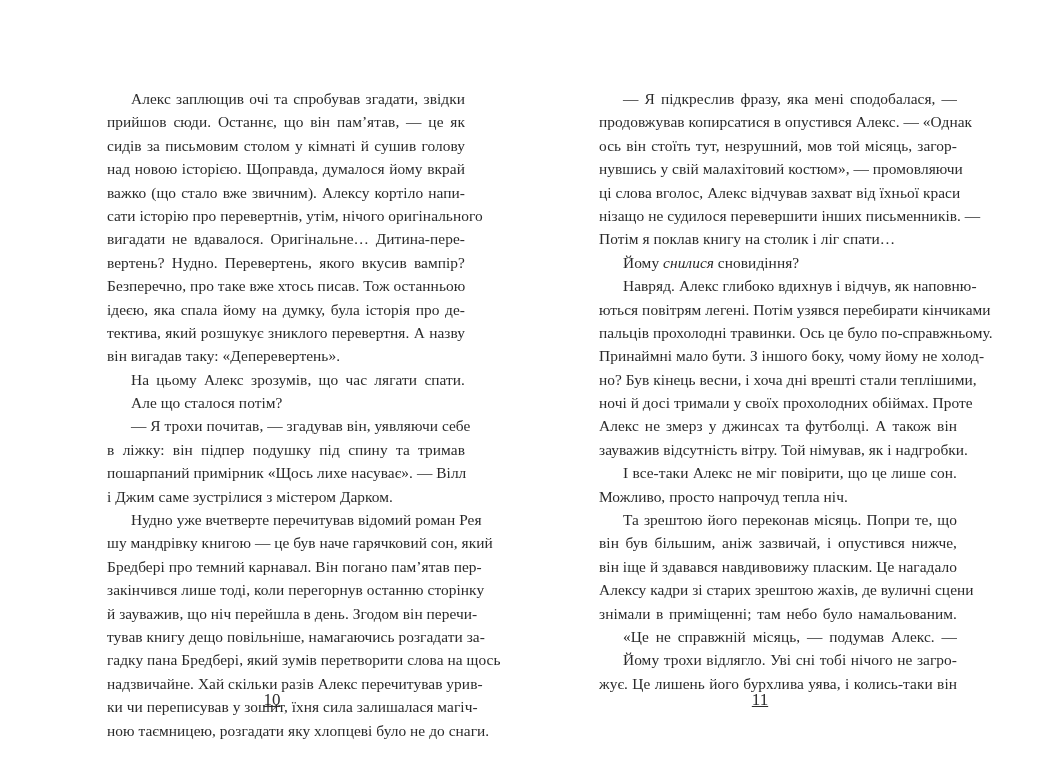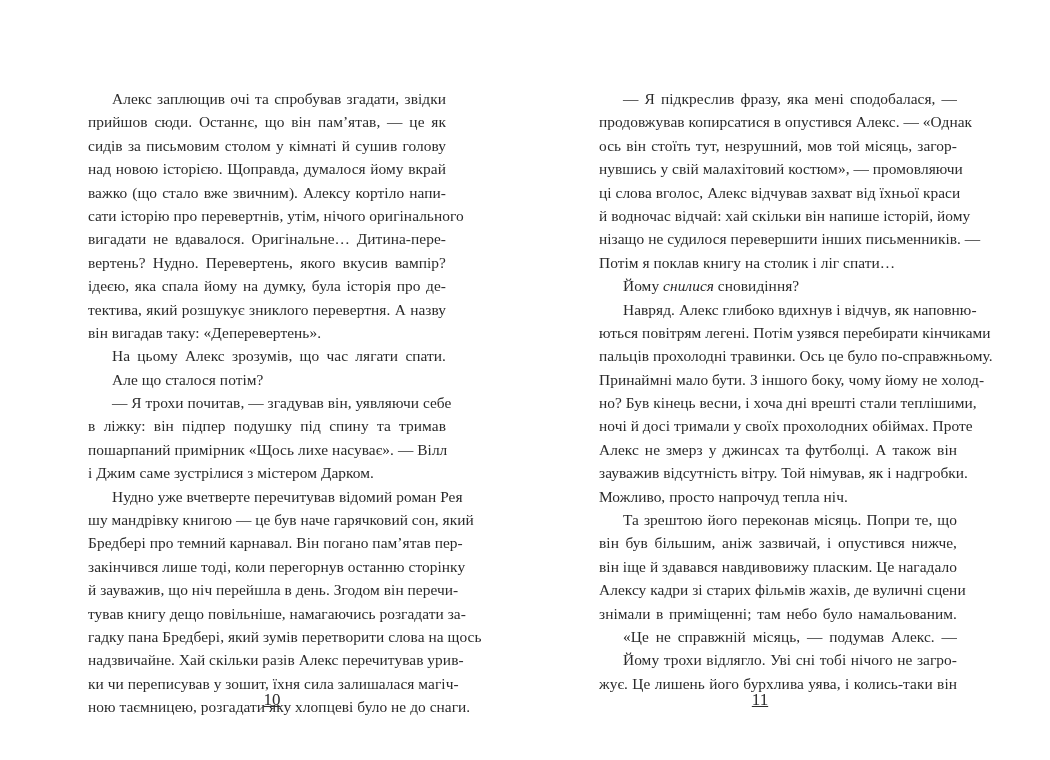"Алекс заплющив очі та спробував" .page-left { left: 88px -> 107px }
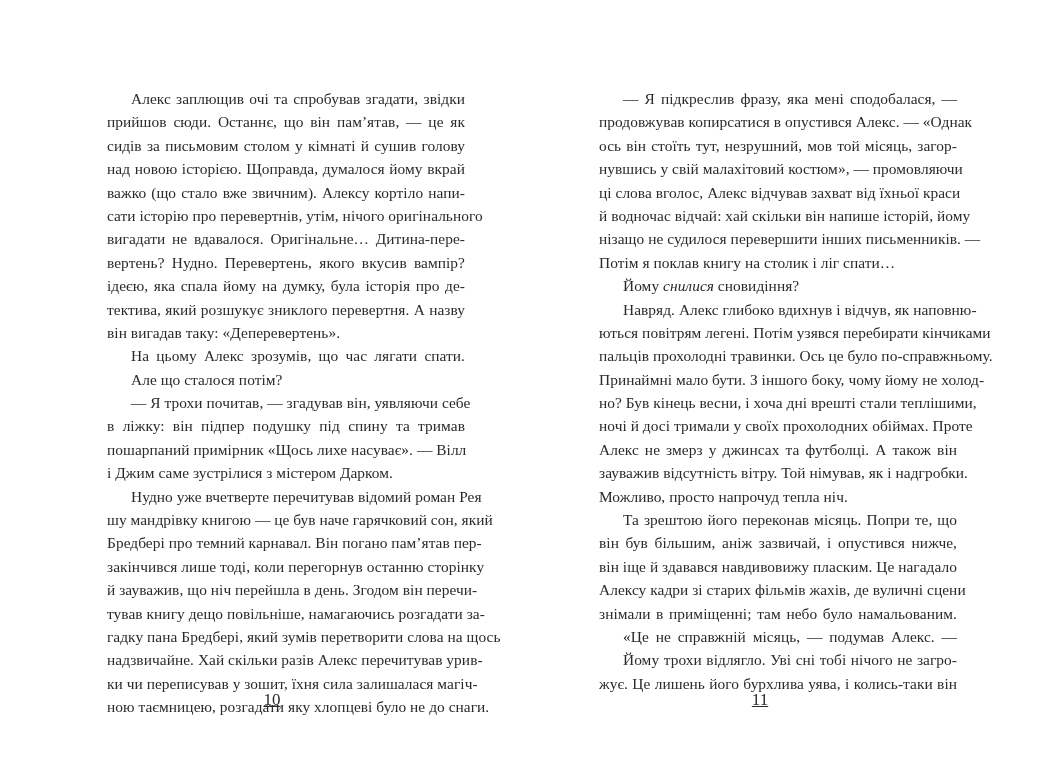"й водночас відчай: хай скільки" div.line { html: <div>й водночас відчай: хай скільки він напише історій, йому</div> -> none }
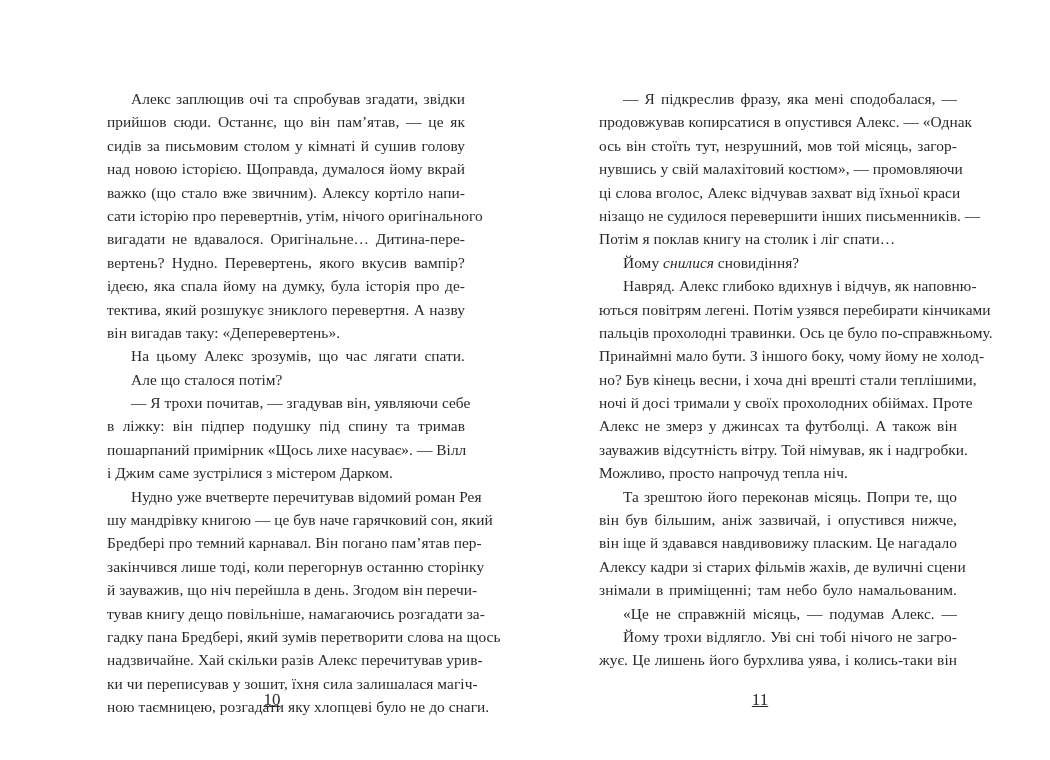"Безперечно, про таке вже хтось" div.line { html: none -> <div>Безперечно, про таке вже хтось писав. Тож останньою</div> }
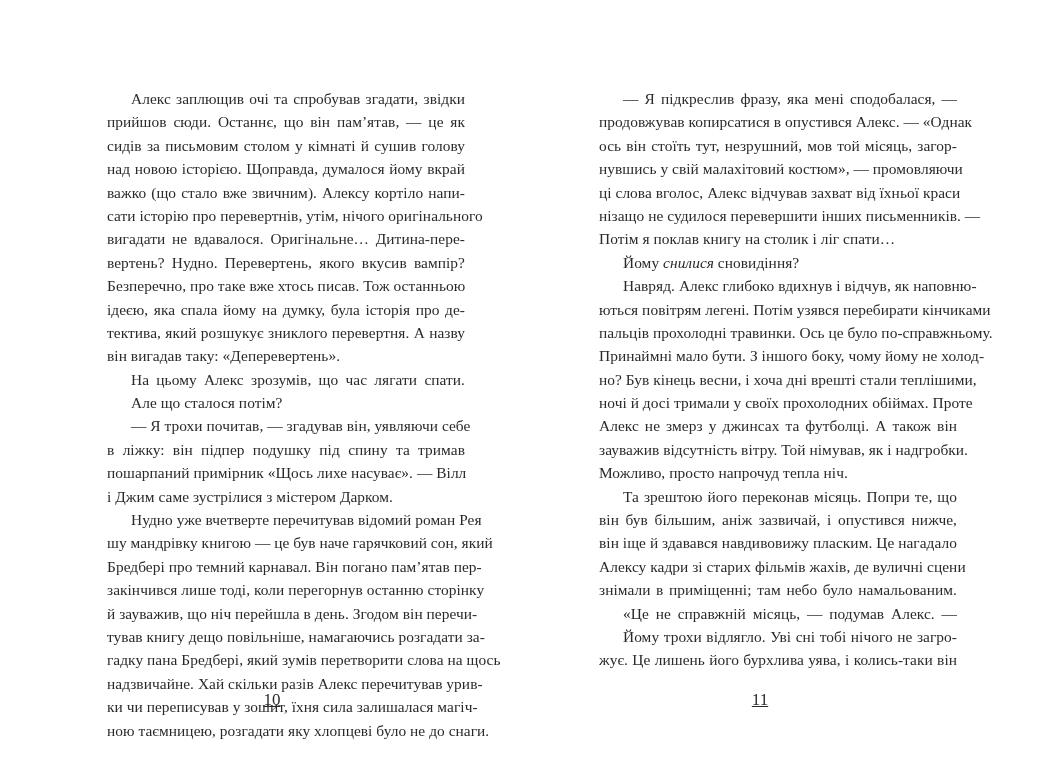"І все-таки Алекс не міг" div.line { html: none -> <div>І все-таки Алекс не міг повірити, що це лише сон.</div> }
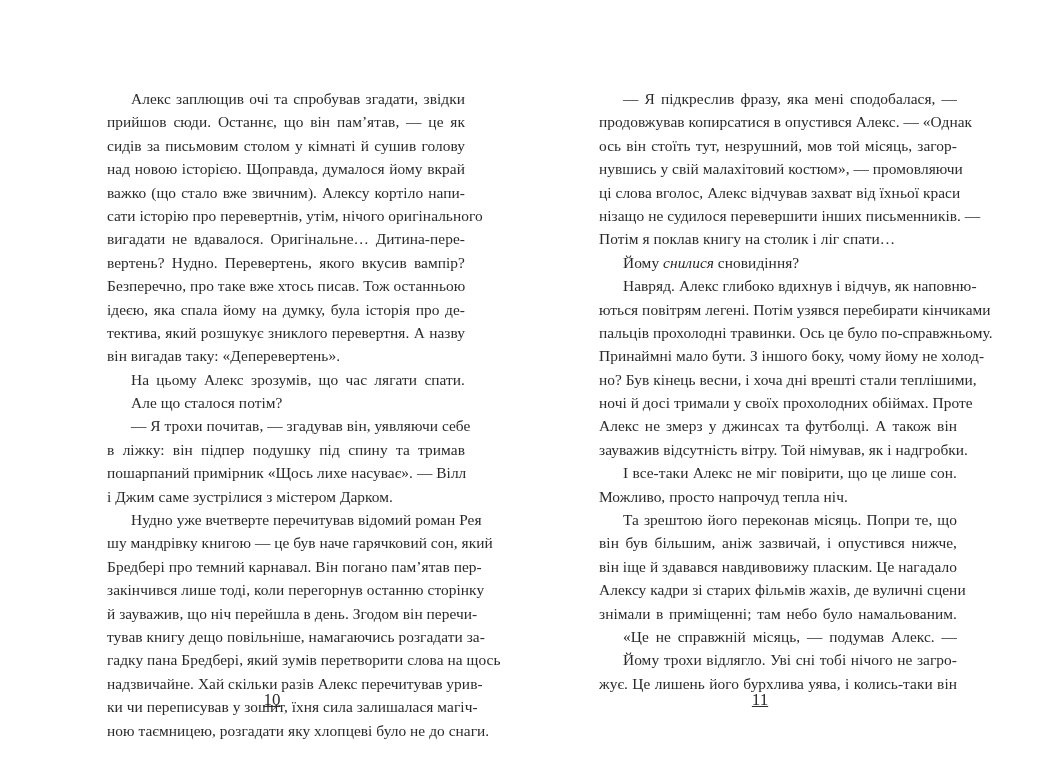"Алексу кадри зі старих фільмів" div.line { text: фільмів -> зрештою }
